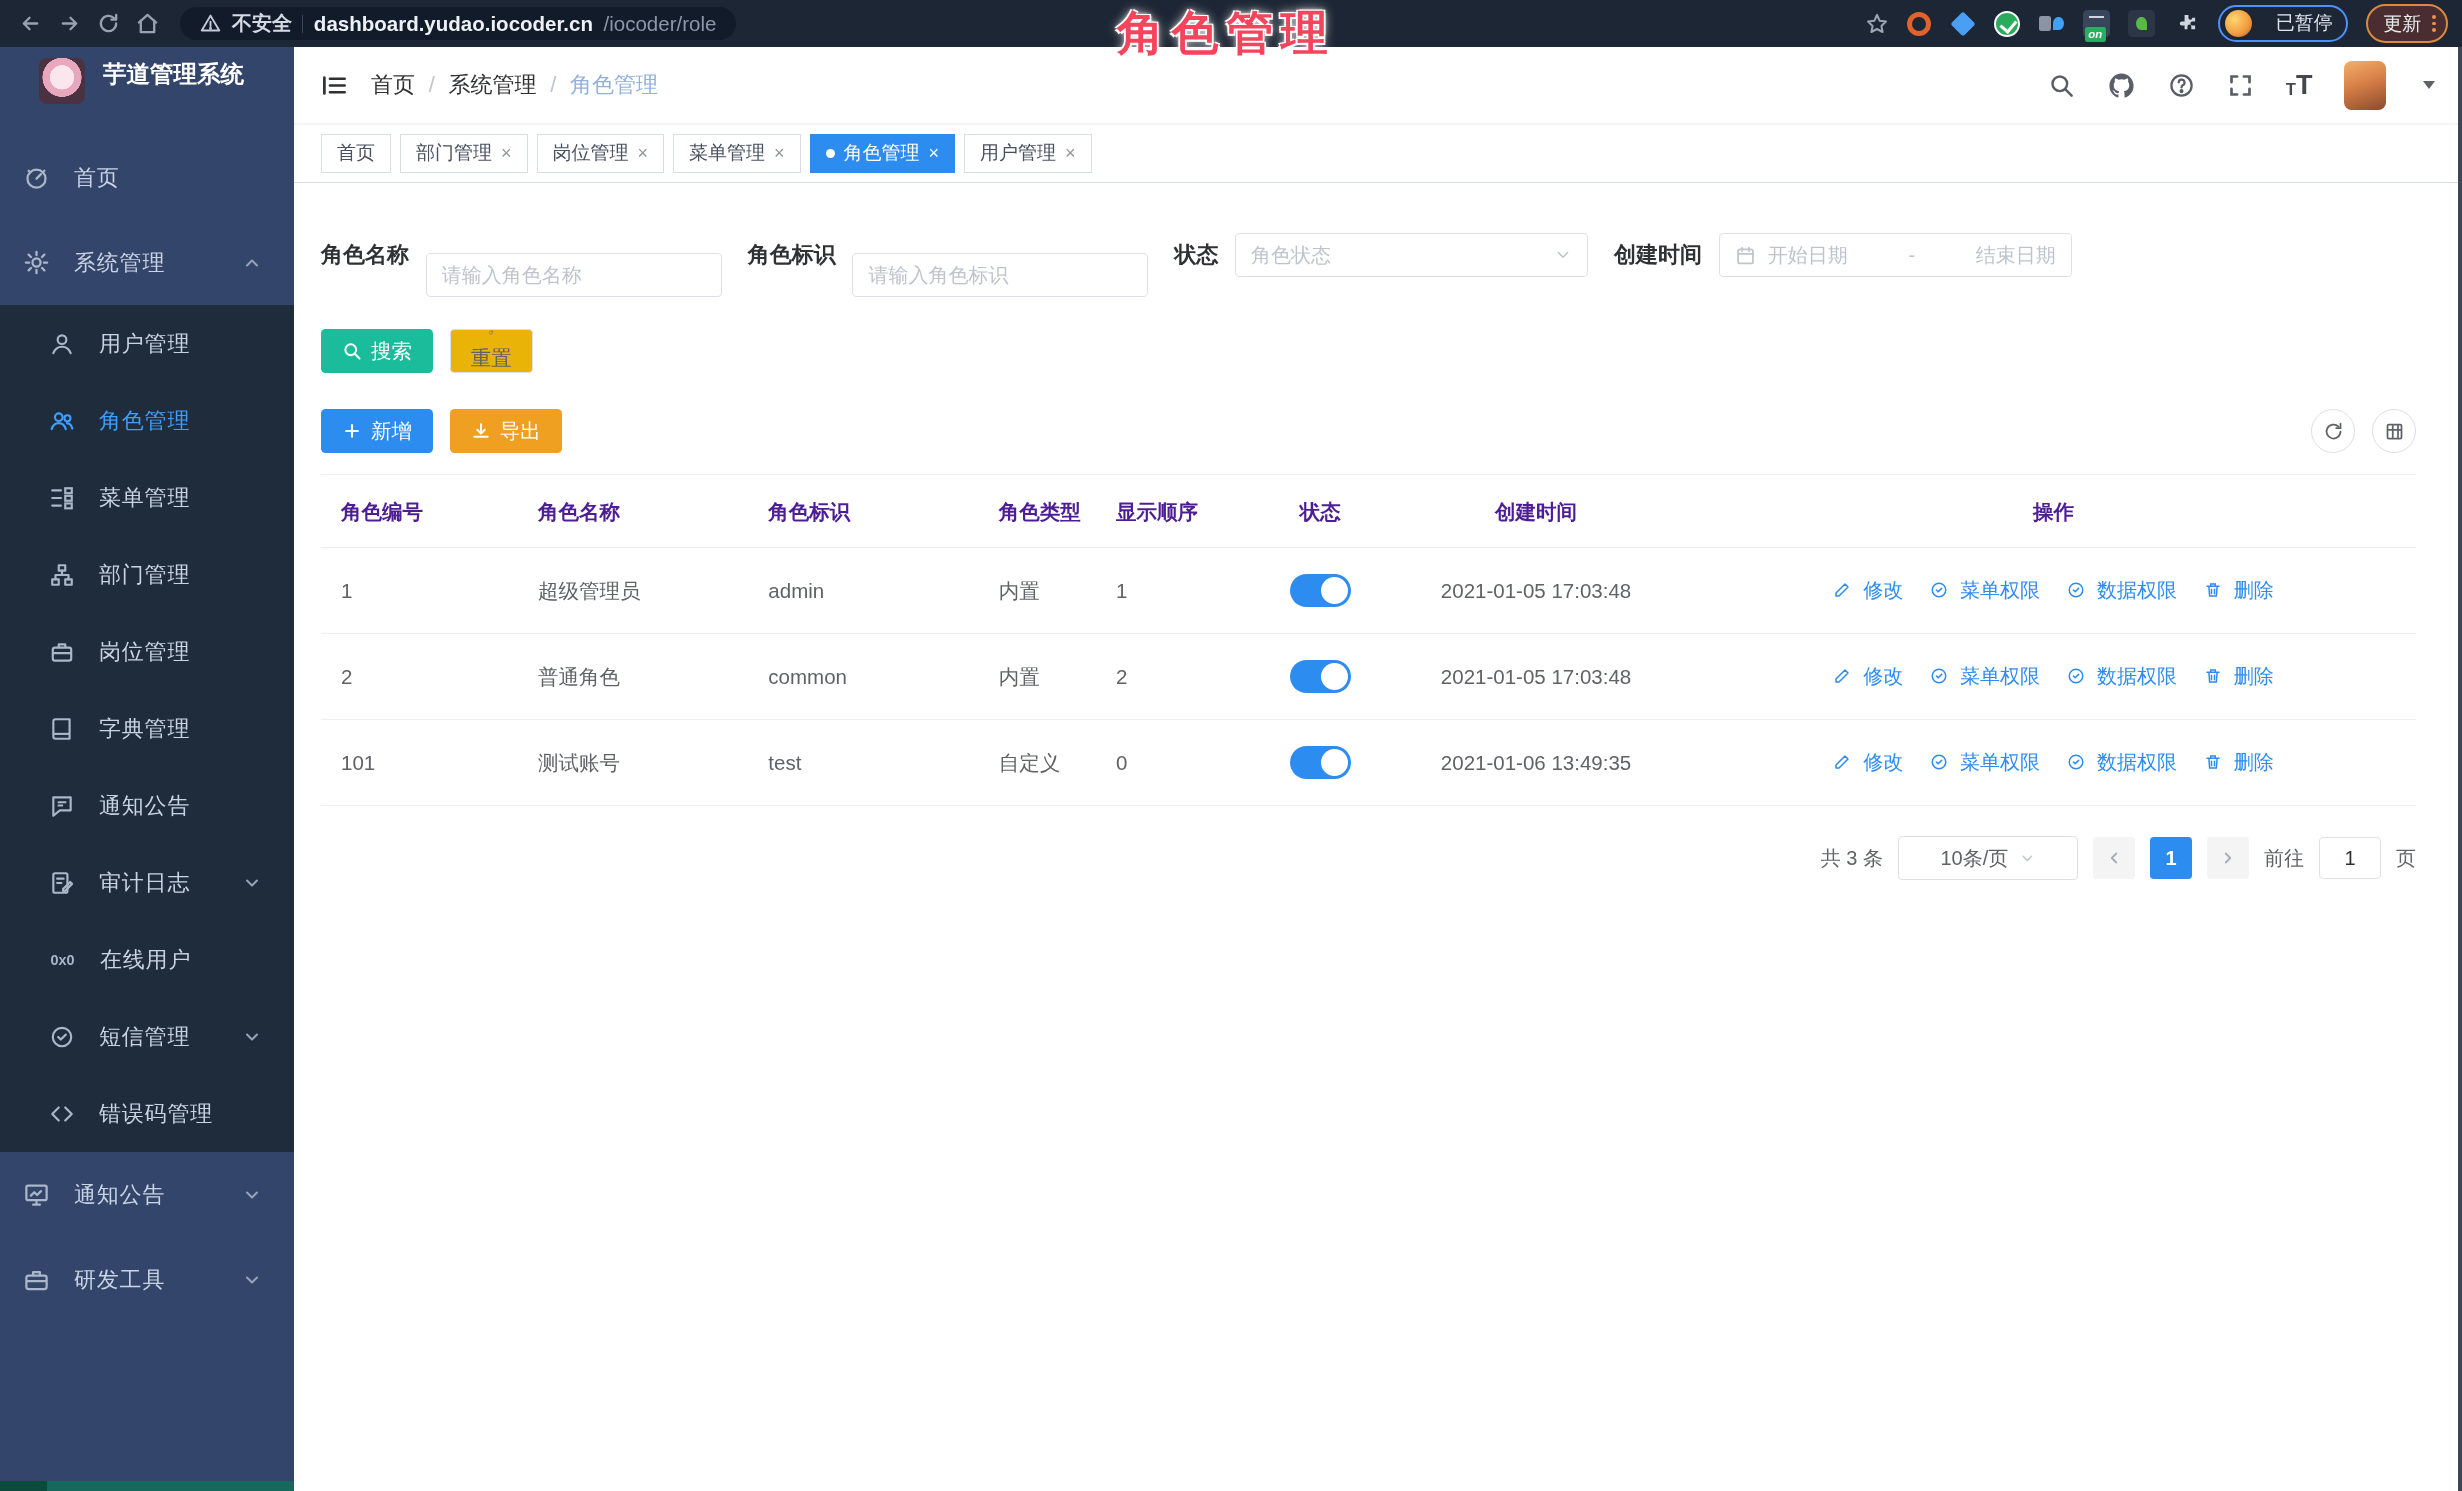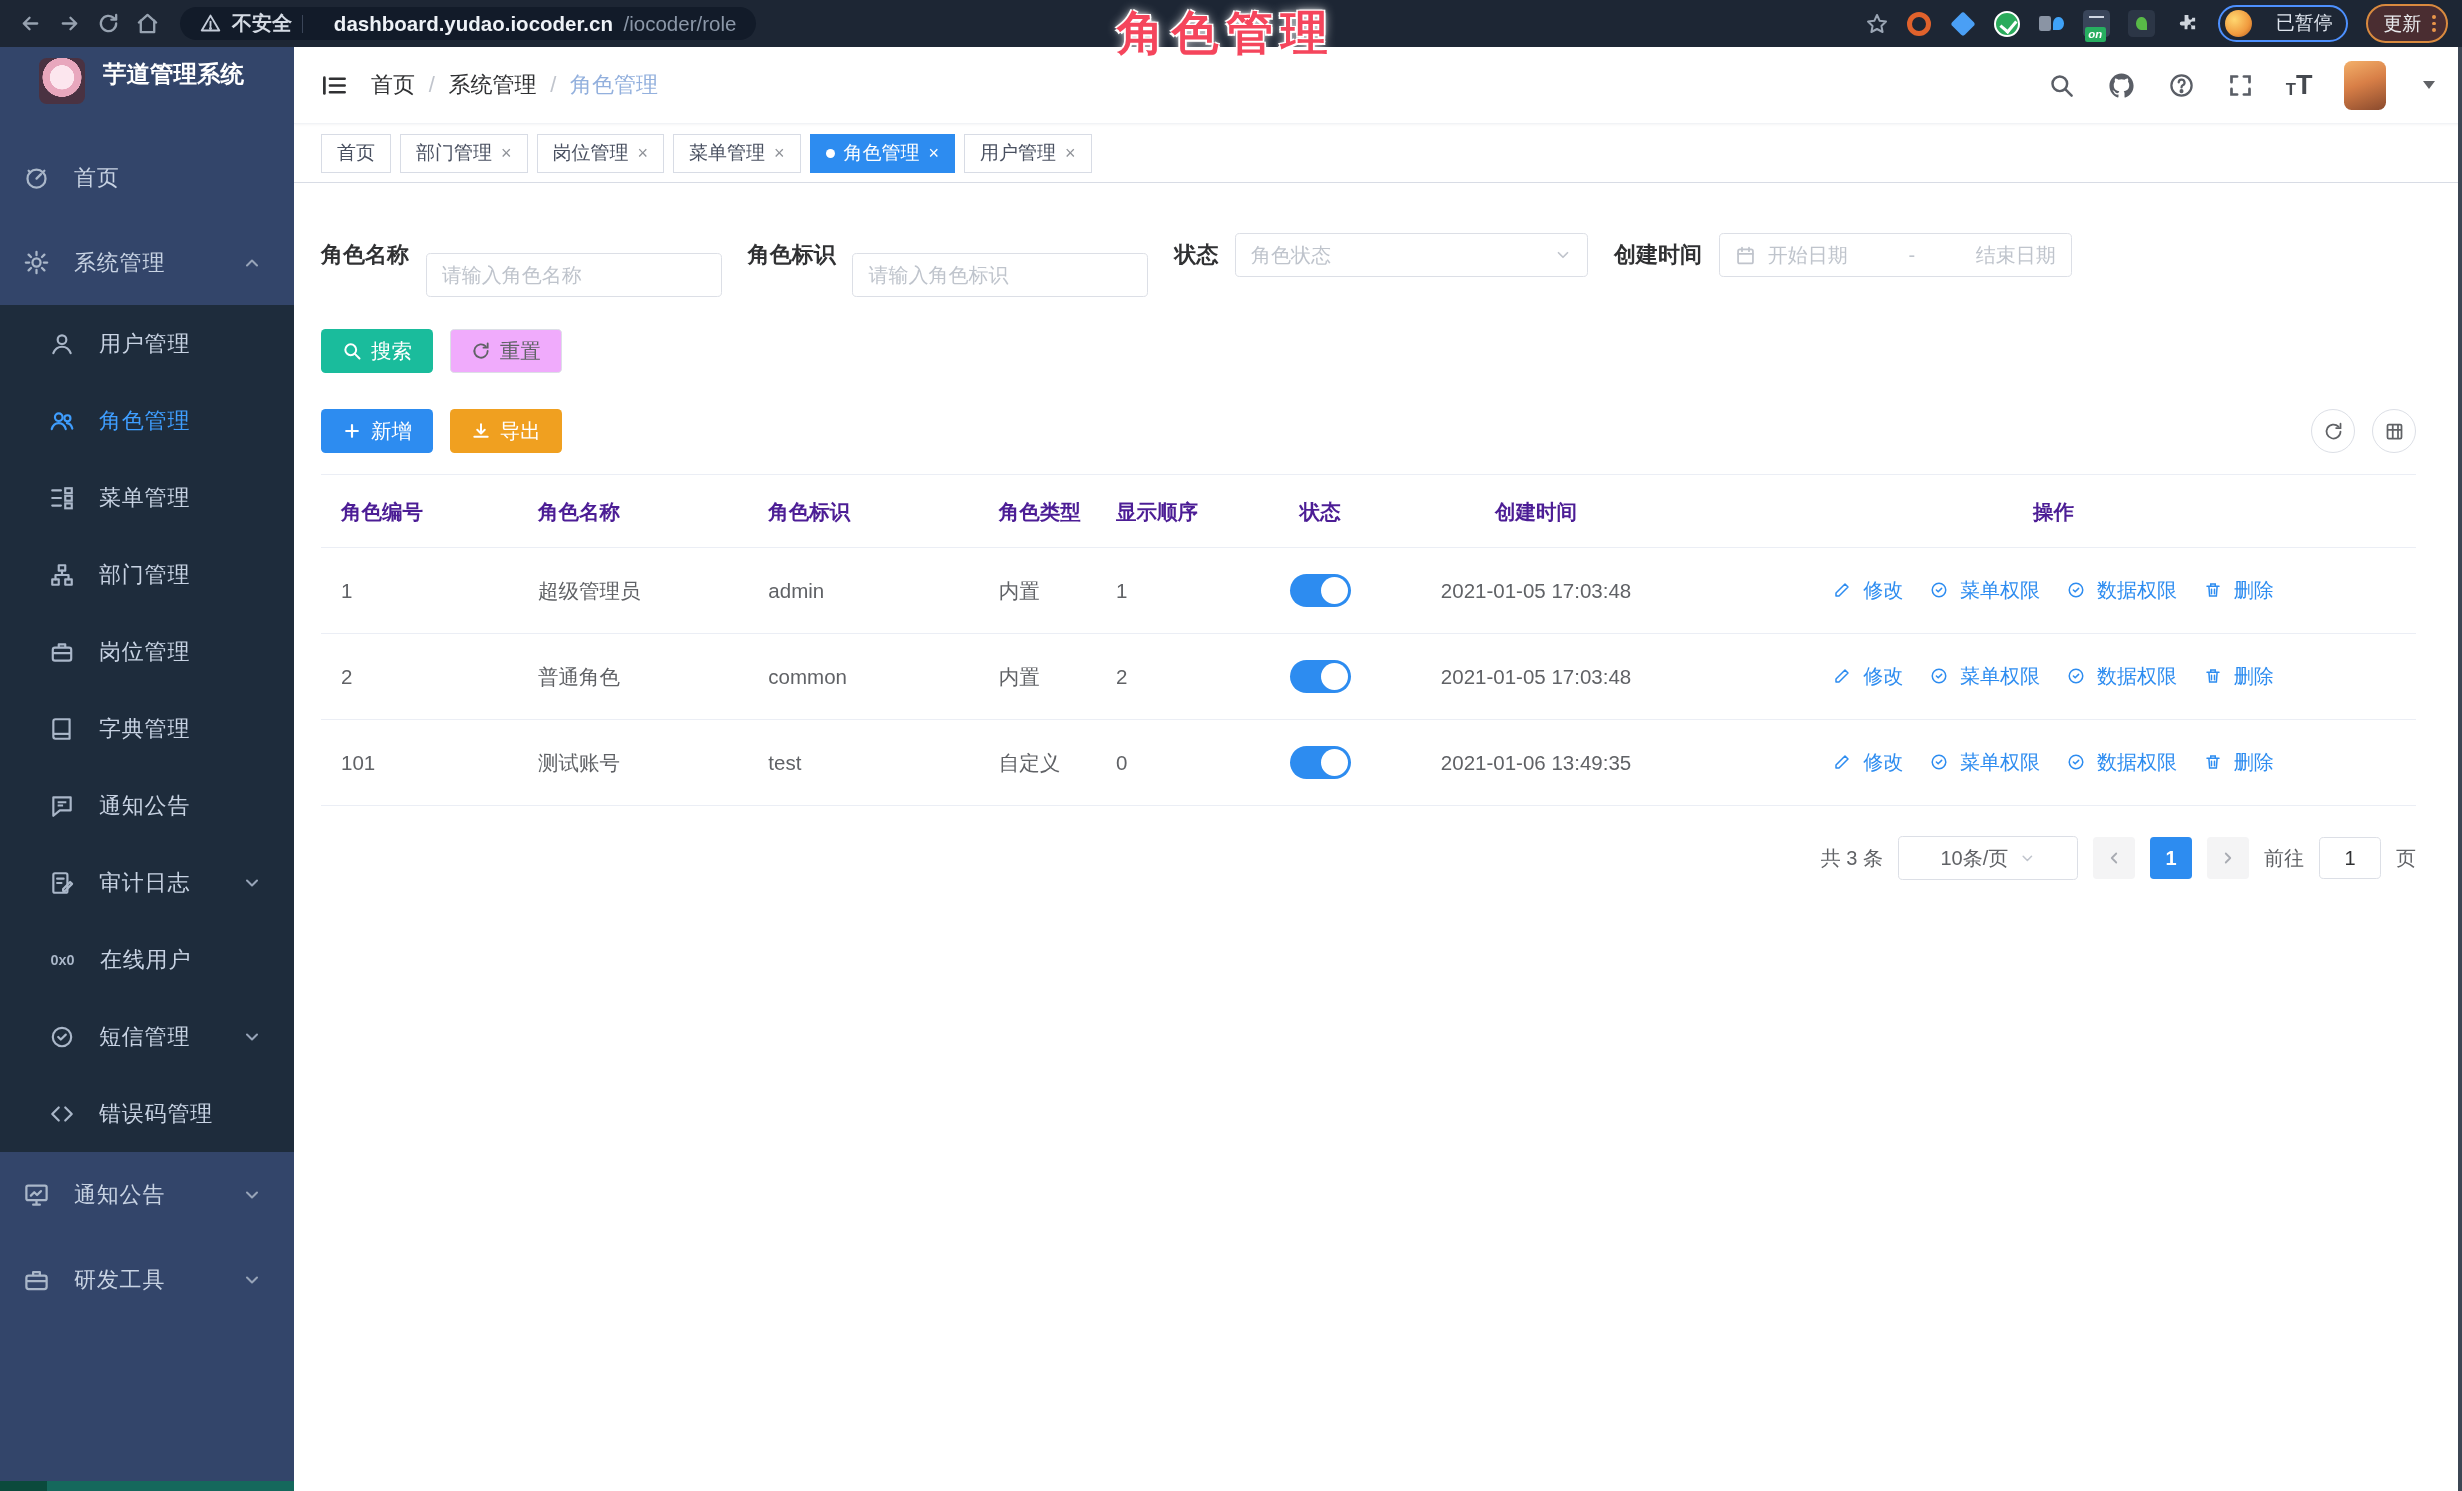"dashboard.yudao.iocoder.cn" .url-host { margin-left: 20px -> none }
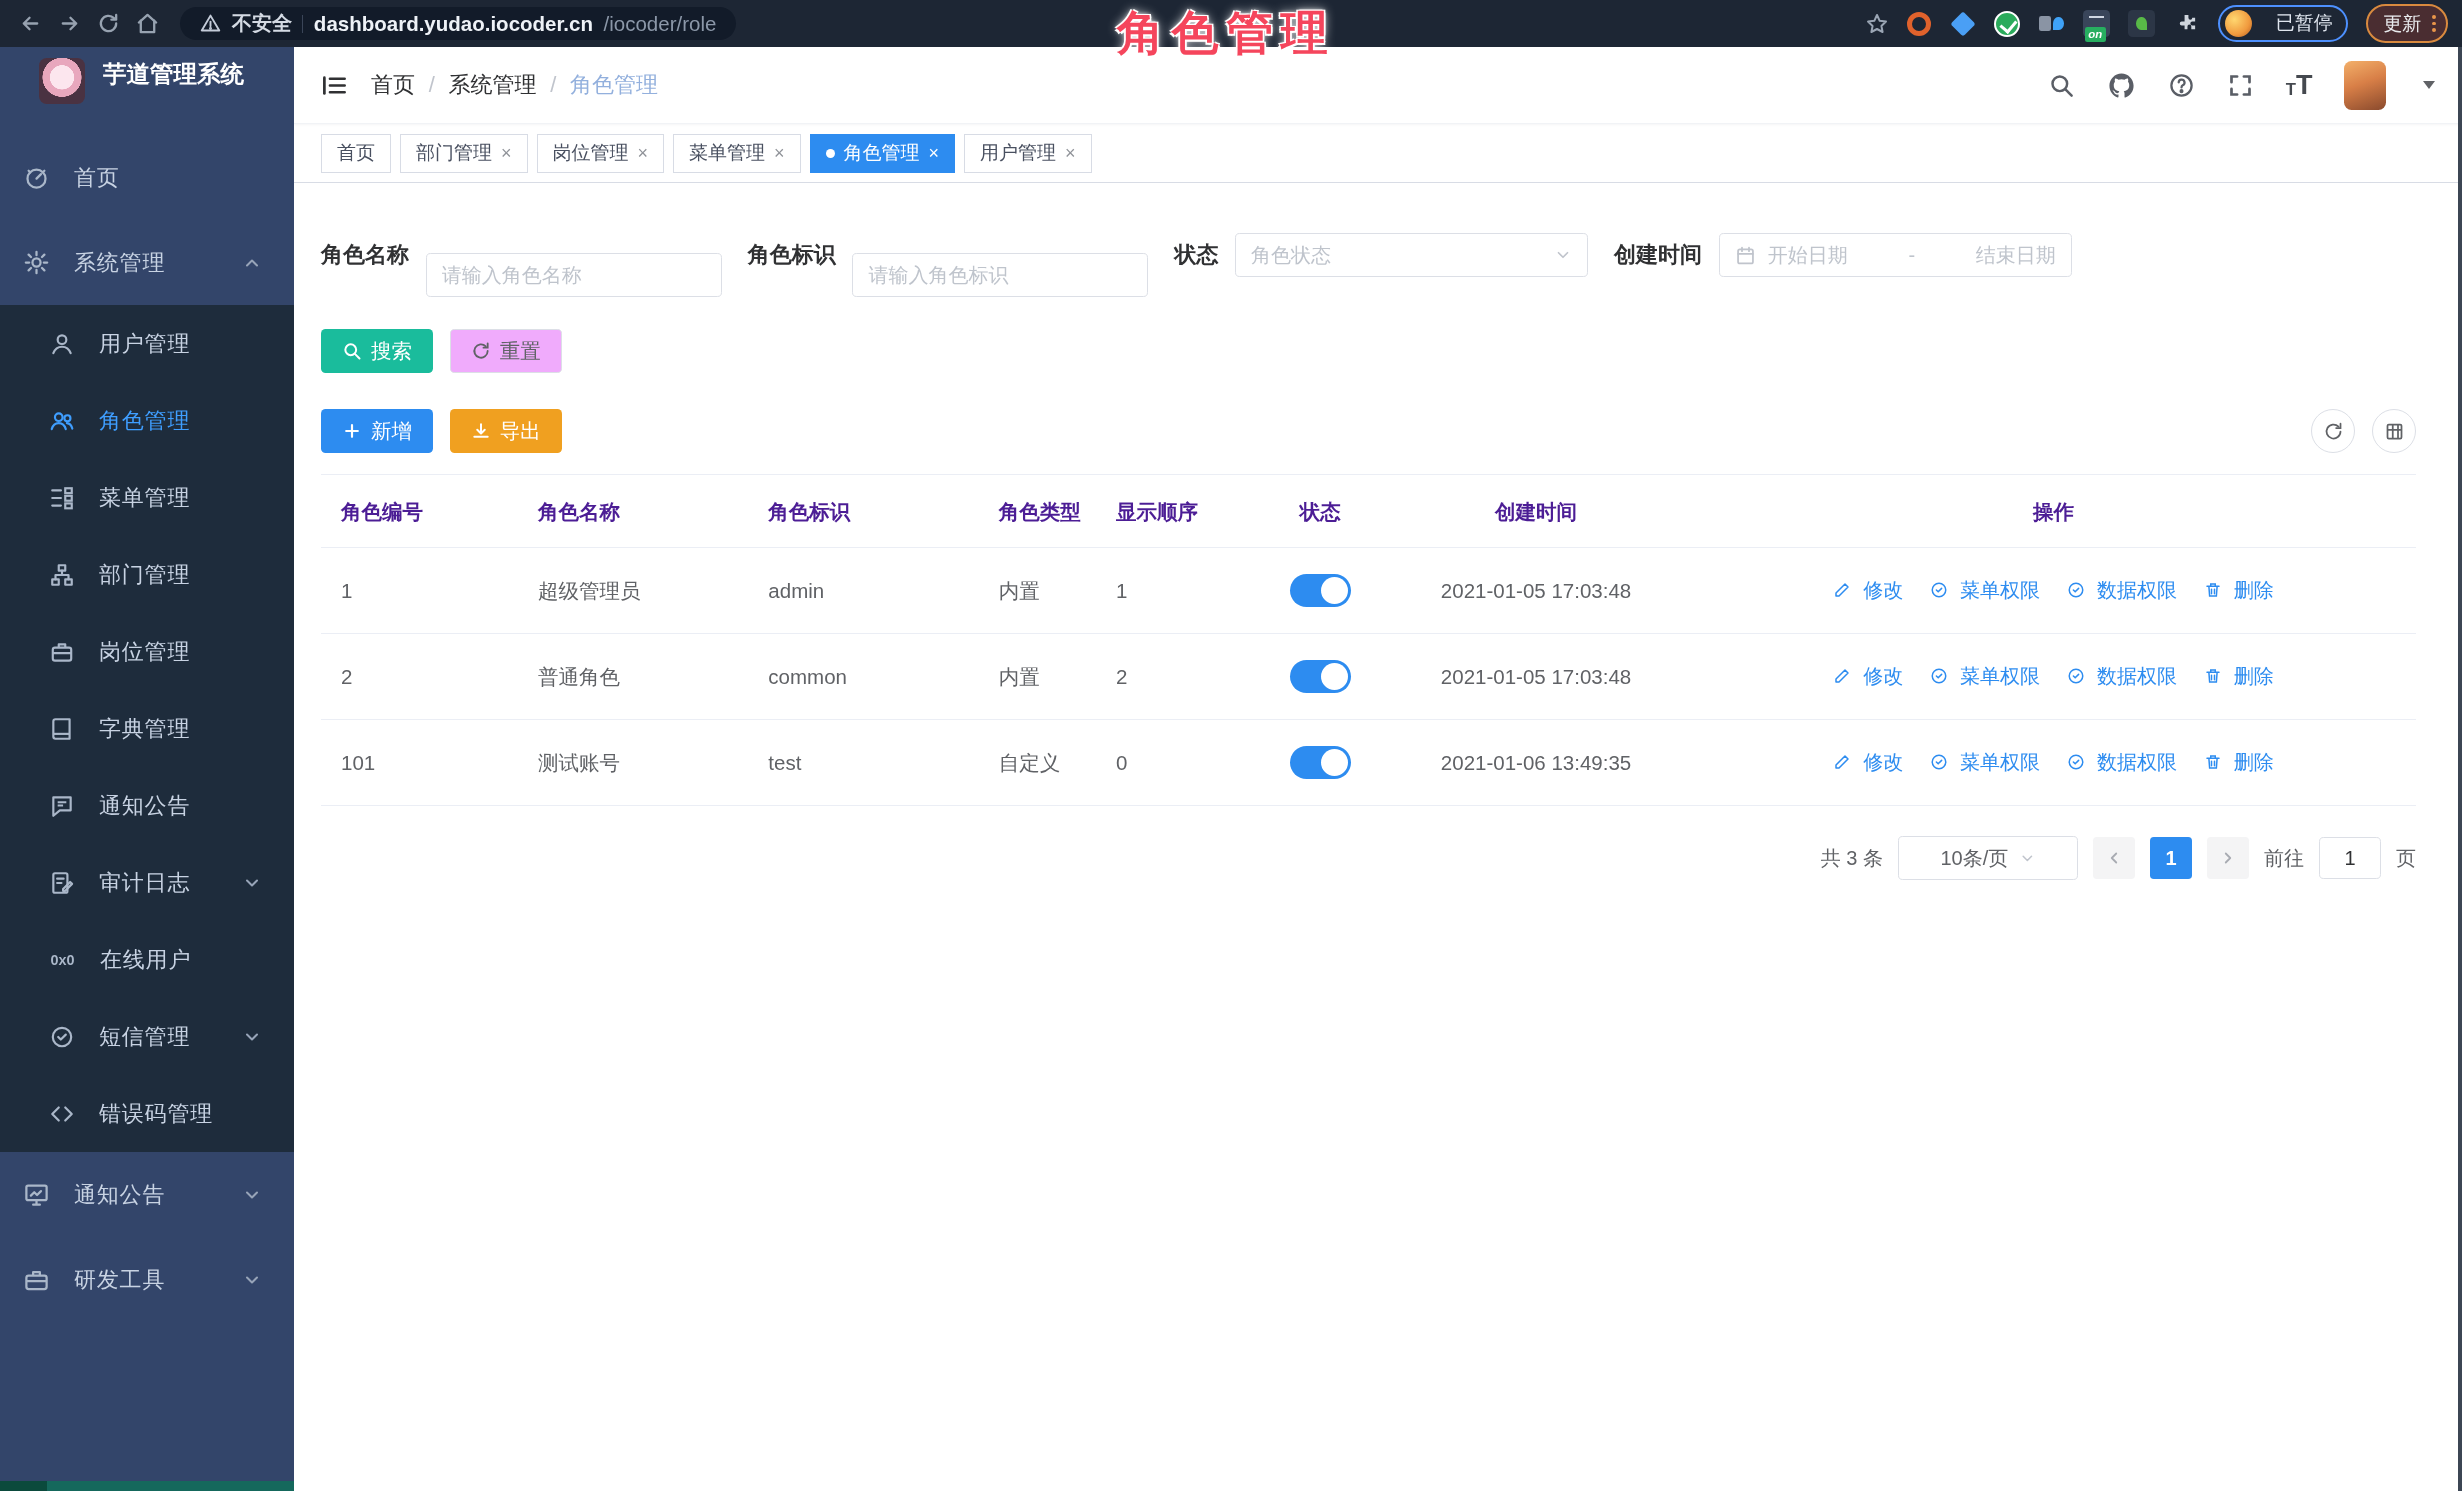"重置" .btn-reset { background: #f0abfc -> #eab308; flex-direction: none -> column }
